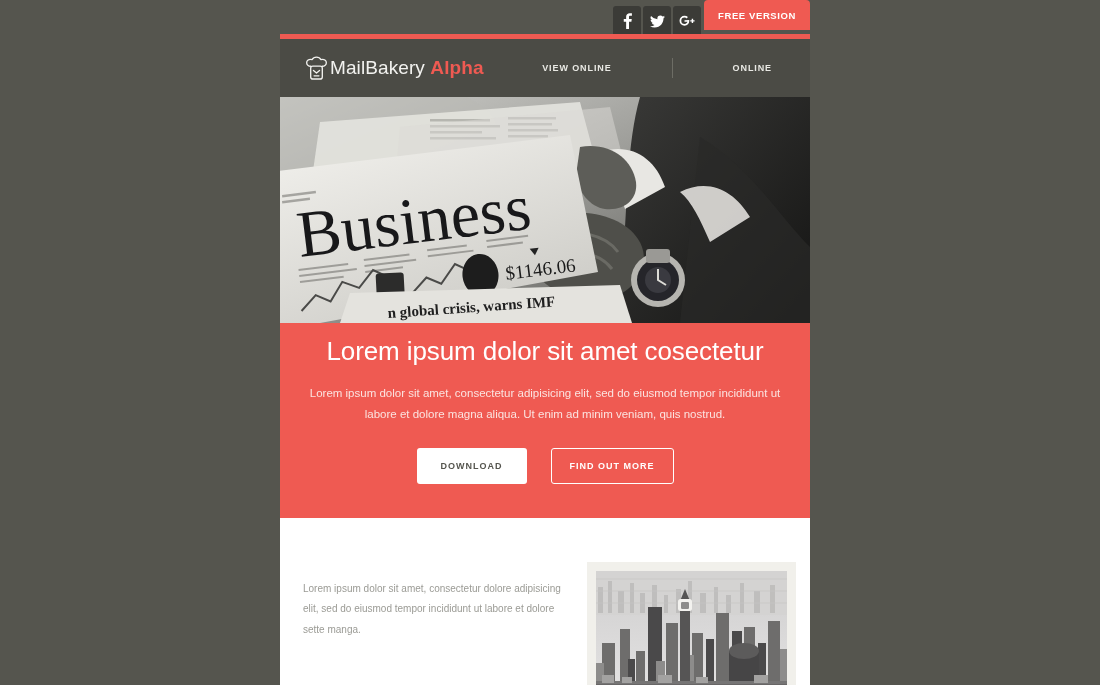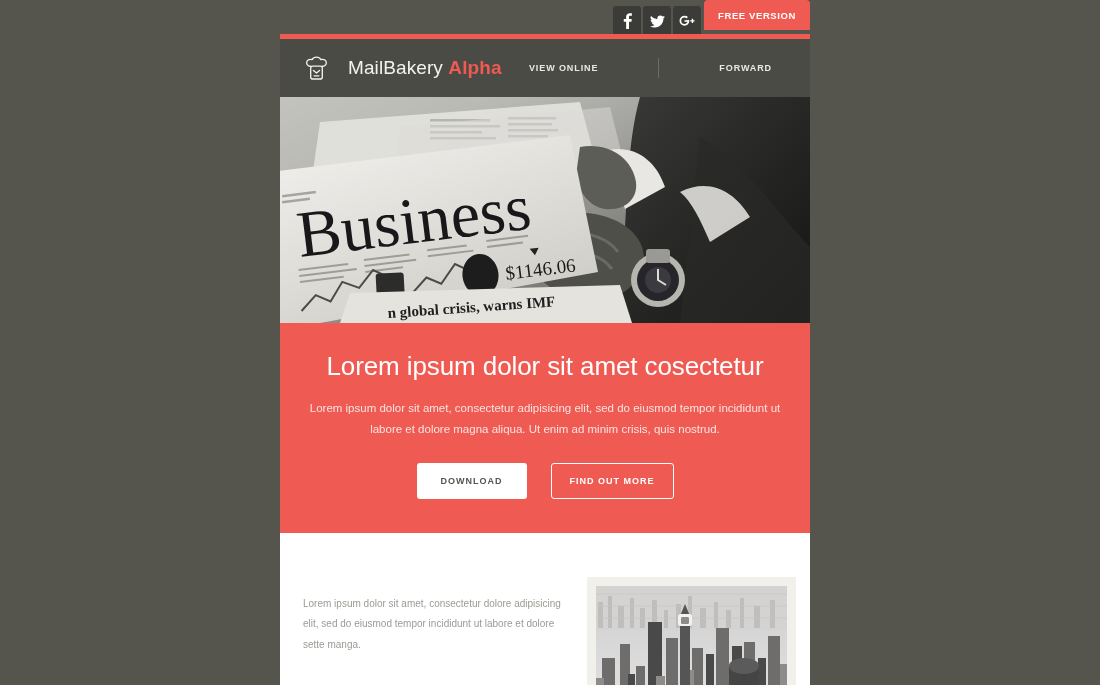"MailBakery Alpha" .brand { gap: 18px -> 0 }
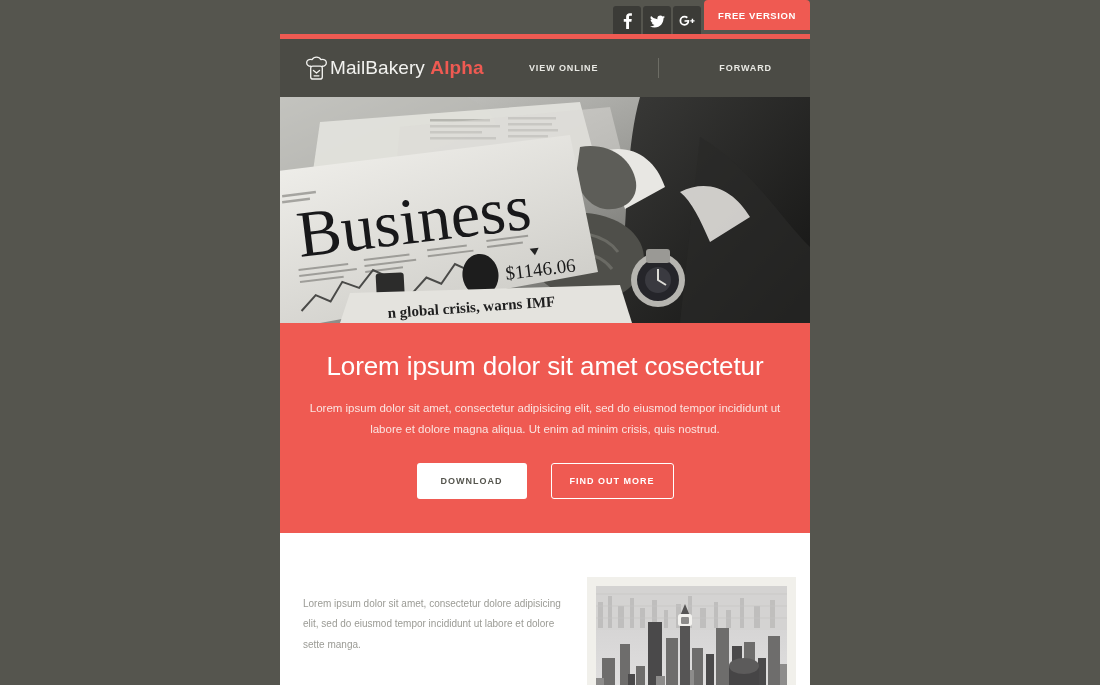"FORWARD" div.nav-link { text: FORWARD -> ONLINE }
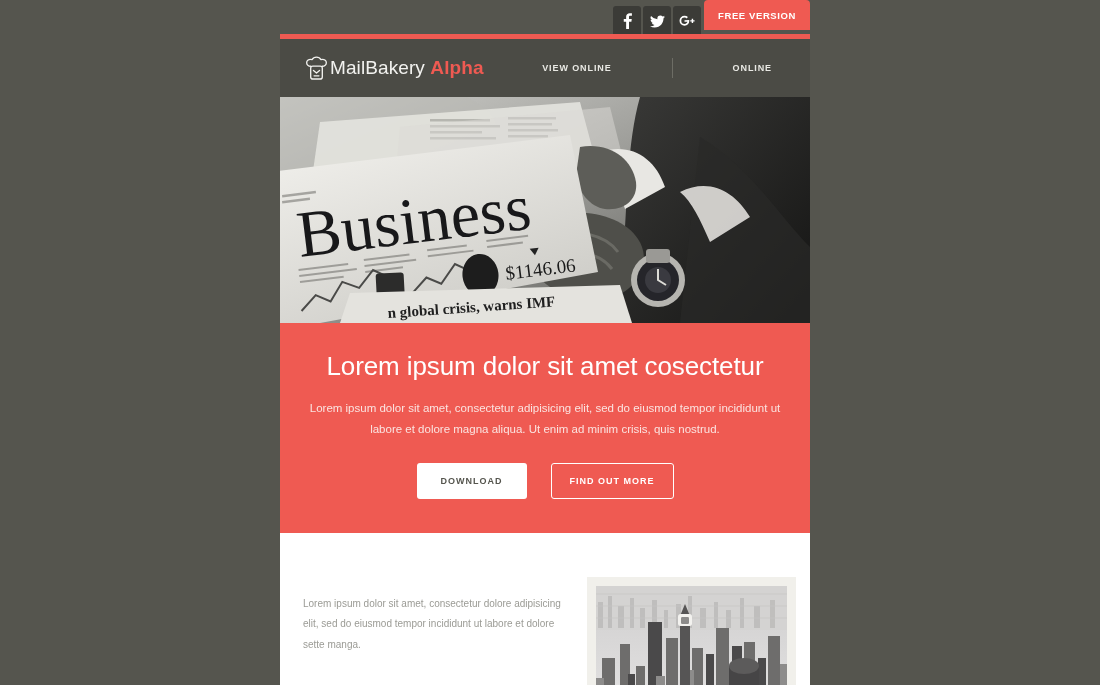"Lorem ipsum dolor sit amet" .hero-band { padding: 28px 22px 34px -> 13px 22px 34px }
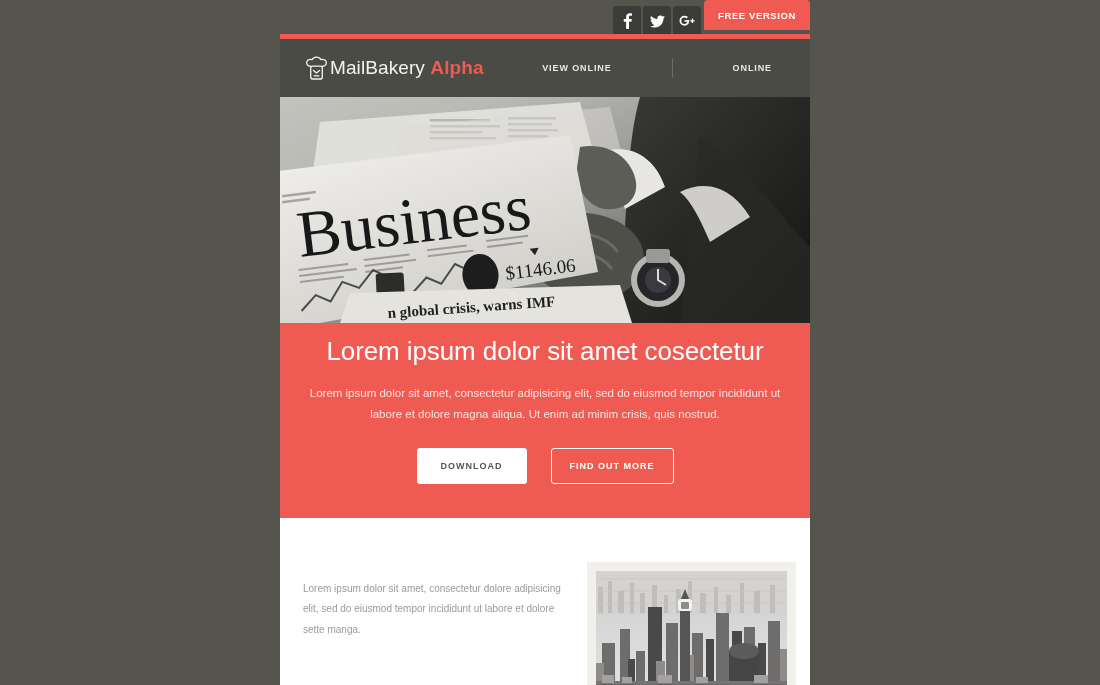"Lorem ipsum dolor sit amet, consectetur adipisicing" p.hero-sub { text: crisis -> veniam }
